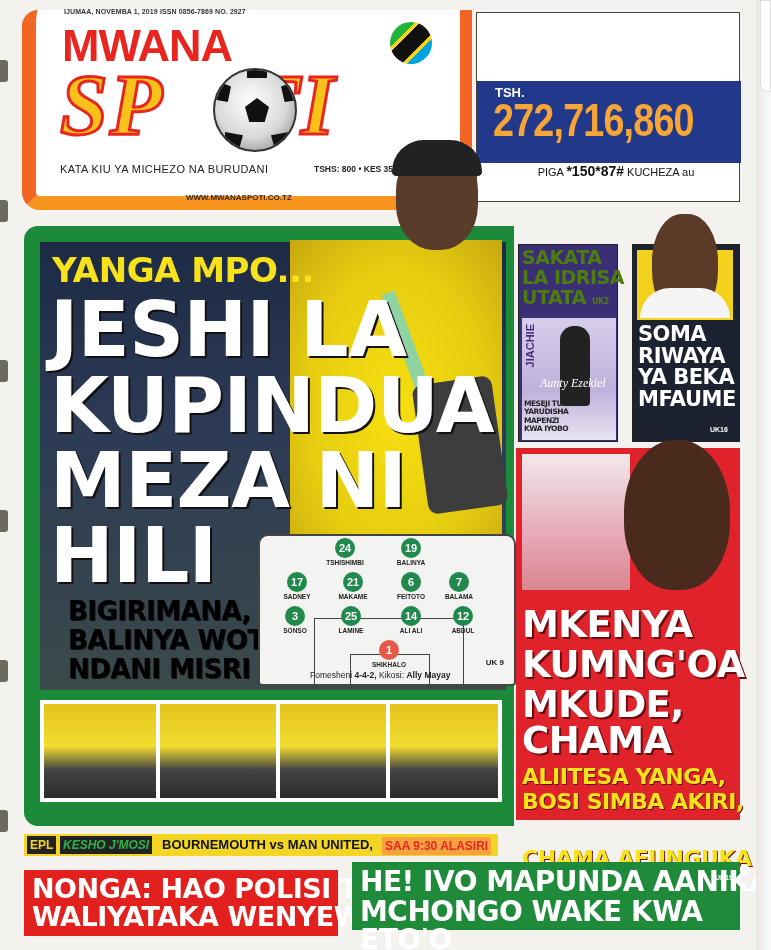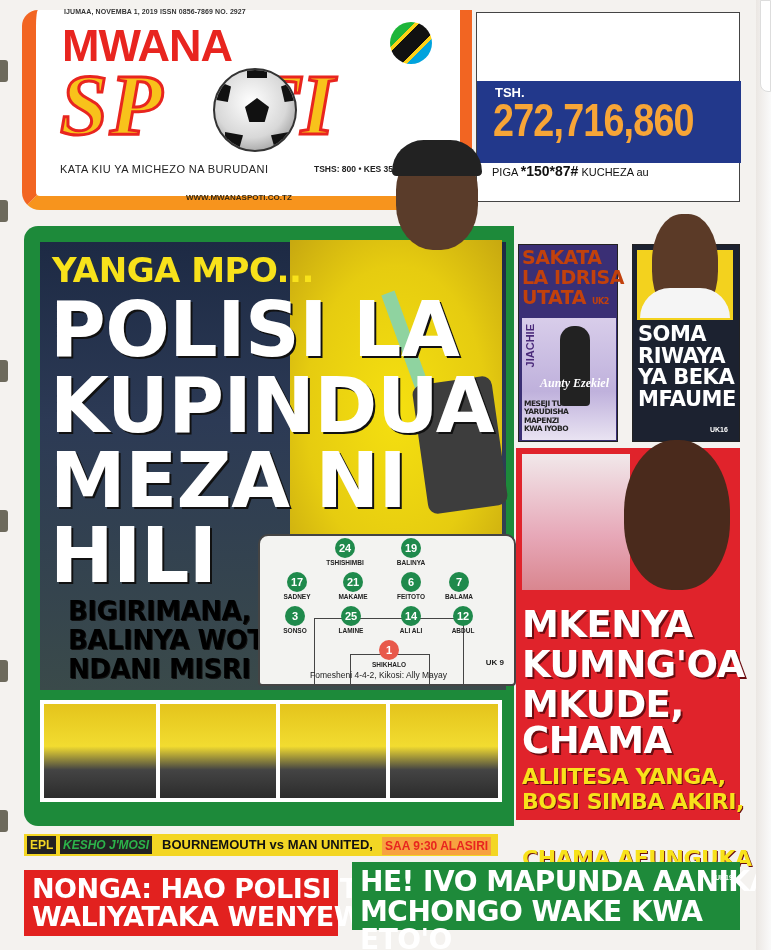"PIGA *150*87# KUCHEZA au" #ad-piga { left: 15px -> 8px; text-align: left -> center }
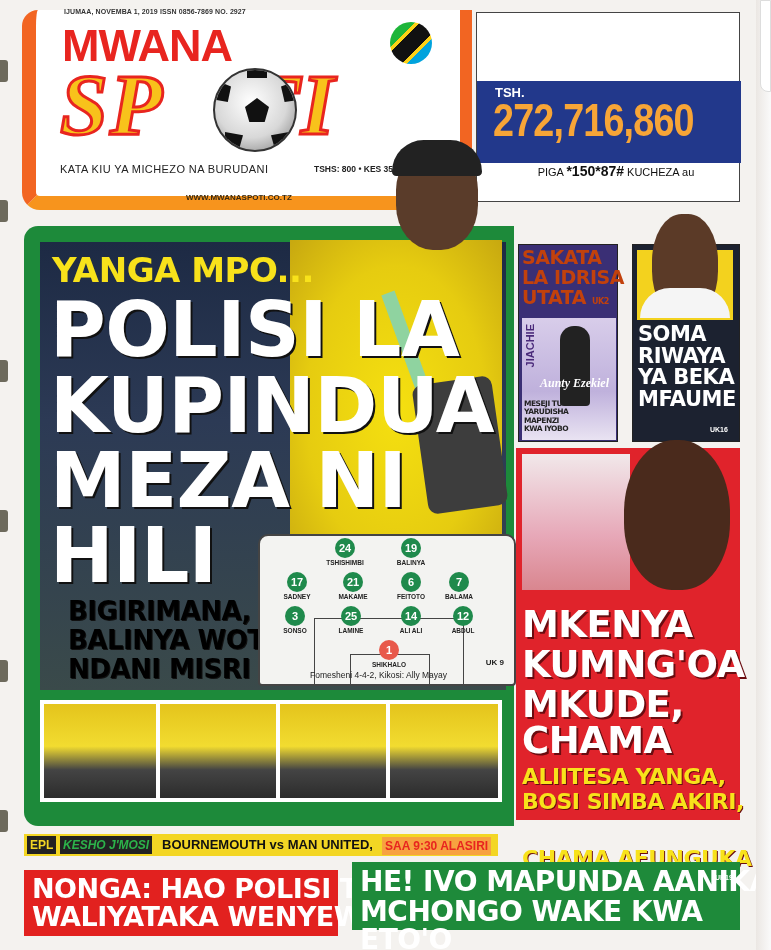"SAKATA" #sakata-title { color: #c2410c -> #4d7c0f }
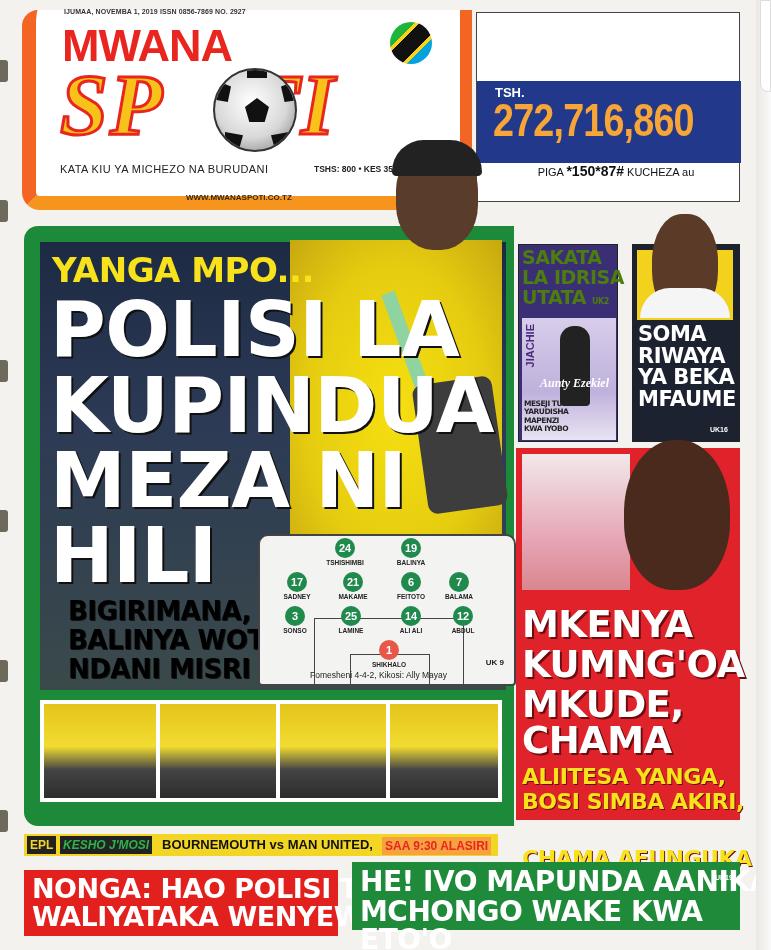"POLISI LA" div.headline { text: POLISI -> JESHI }
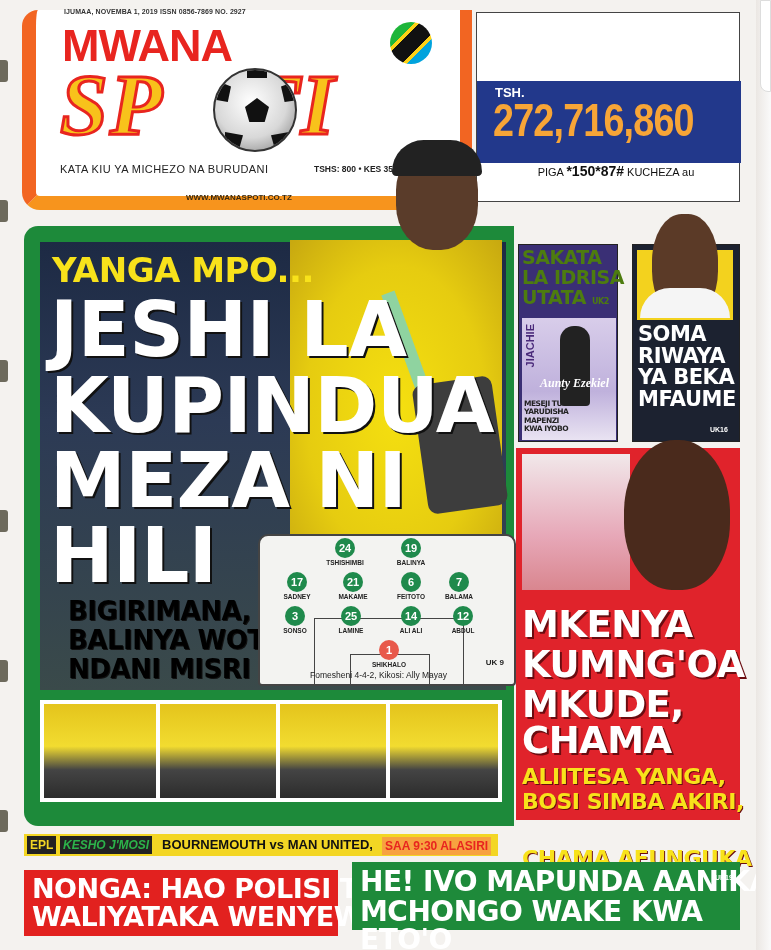"Aunty Ezekiel" #jiachie-name { font-weight: bold -> none }
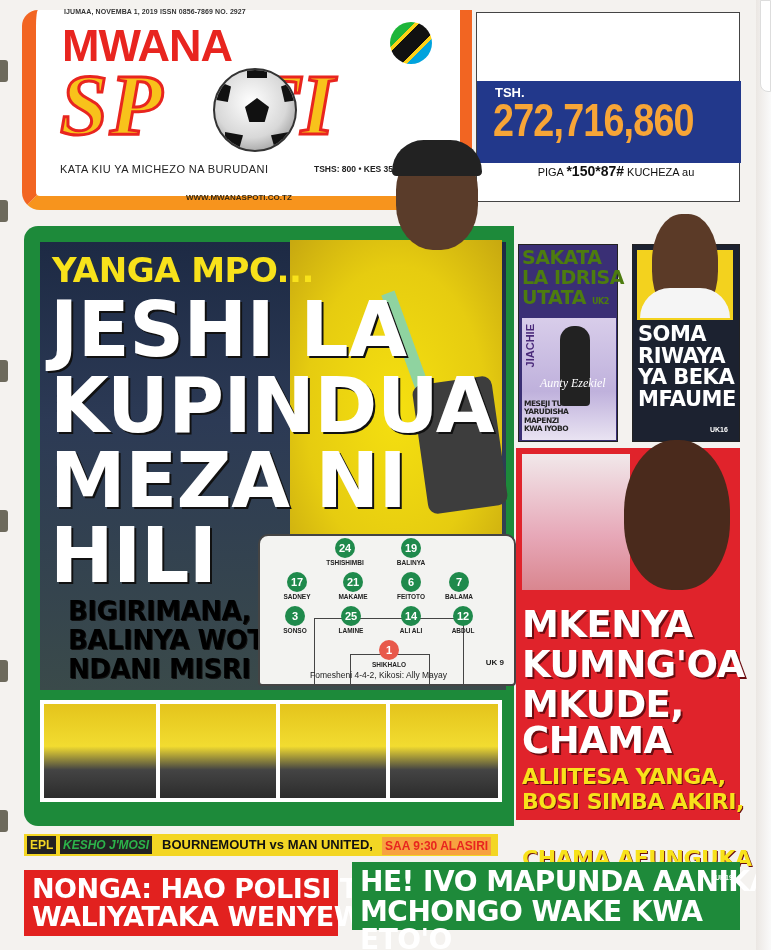"4-4-2," #formation-line b { font-weight: normal -> bold }
